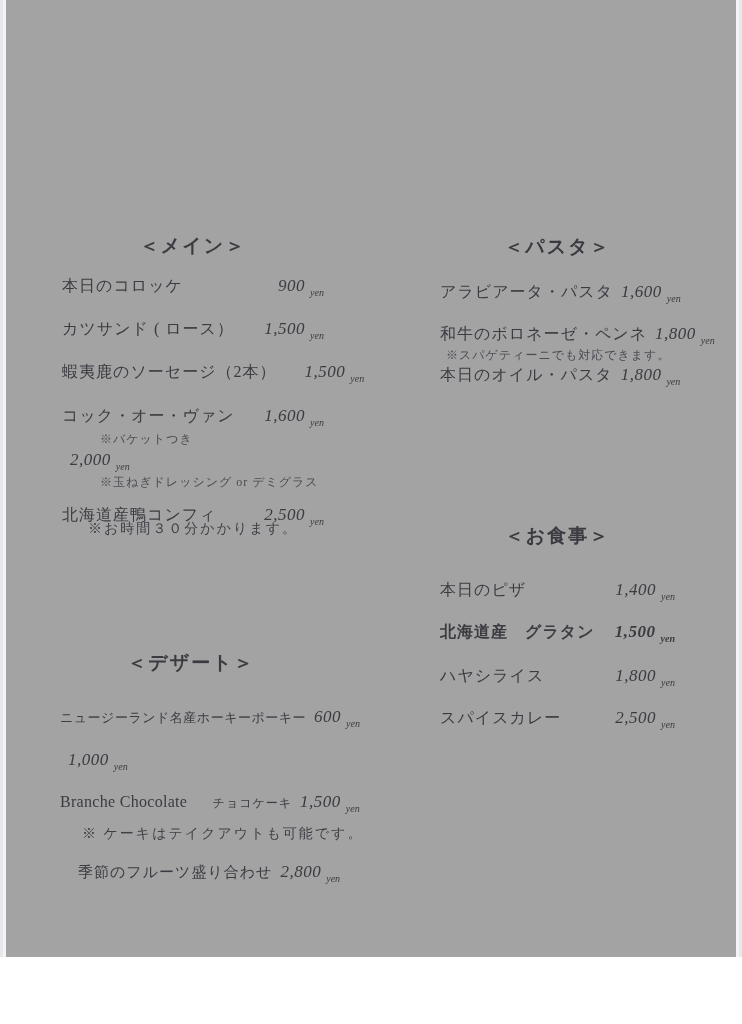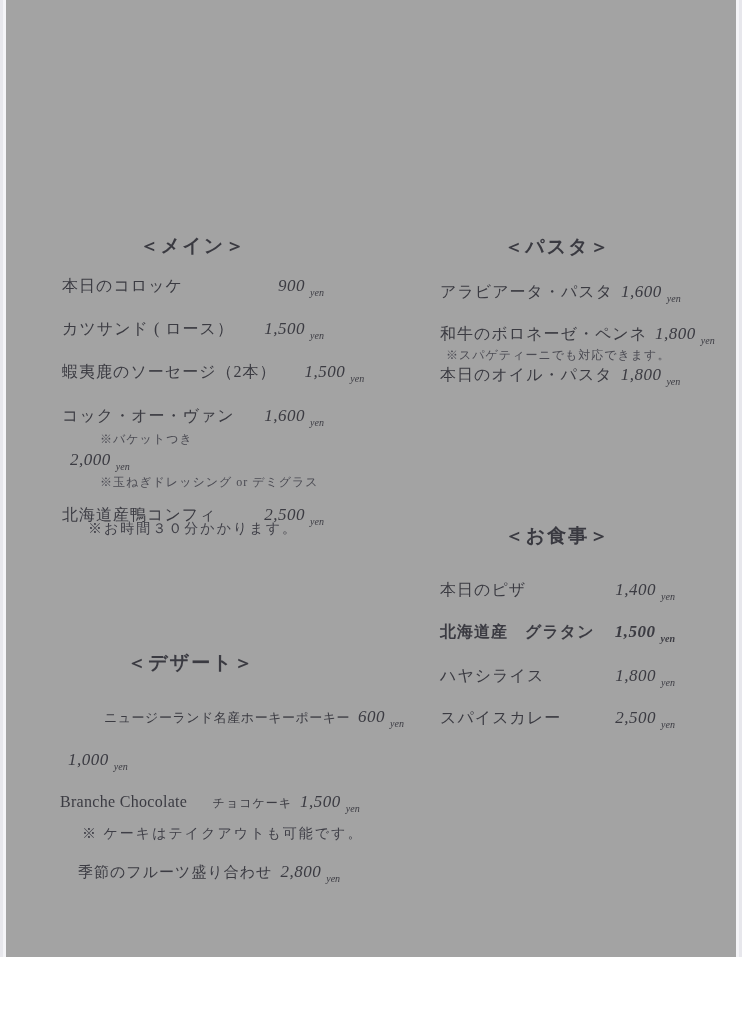"ニュージーランド名産ホーキーポーキー" .d-r1 { margin-left: 44px -> none }
